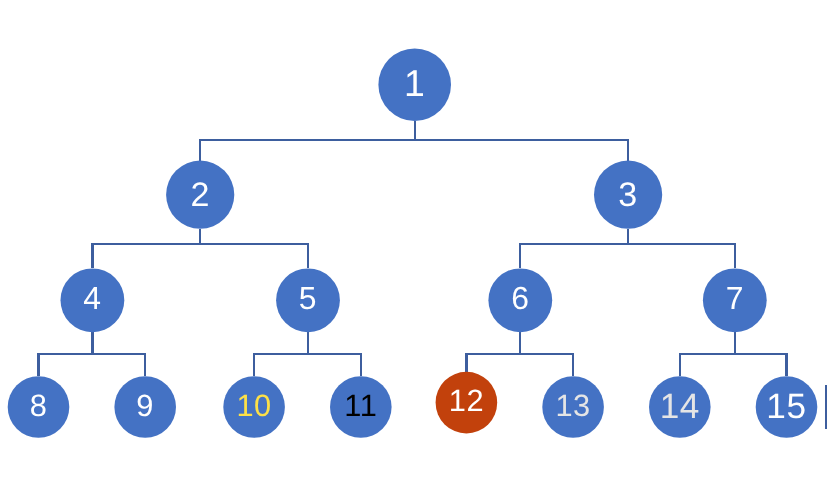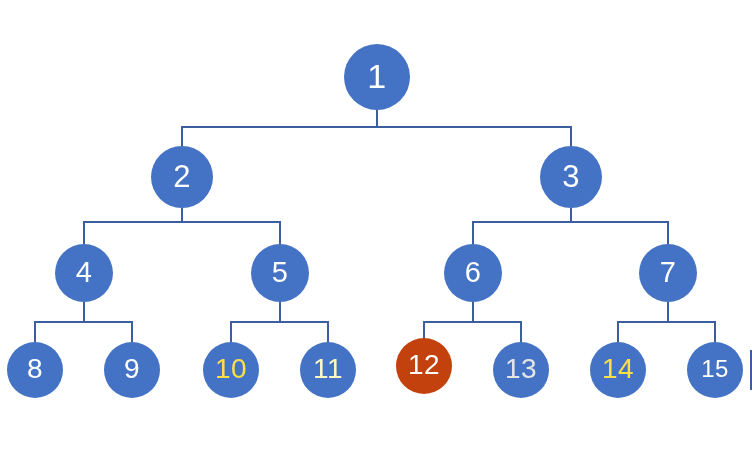"11" div.tree-node { color: #fef9c3 -> #000000 }
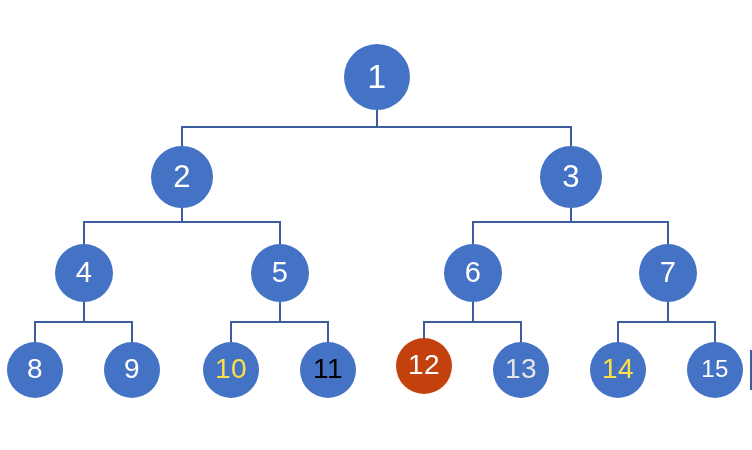"14" div.tree-node { color: #fde047 -> #e5e5e5; font-size: 28px -> 32px }
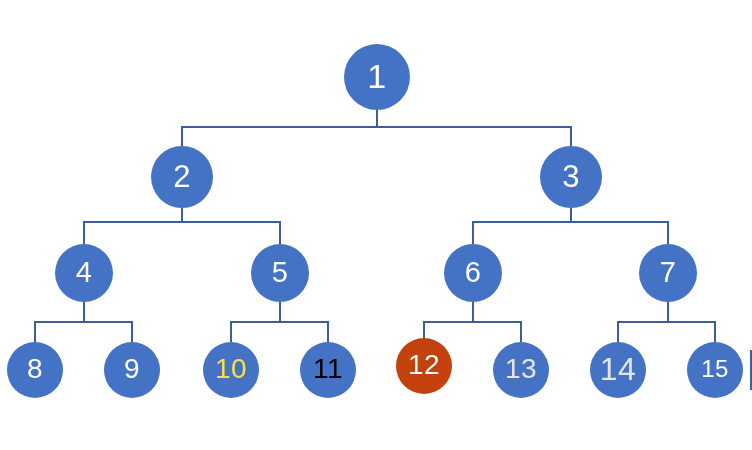"15" div.tree-node { font-size: 24px -> 32px }
